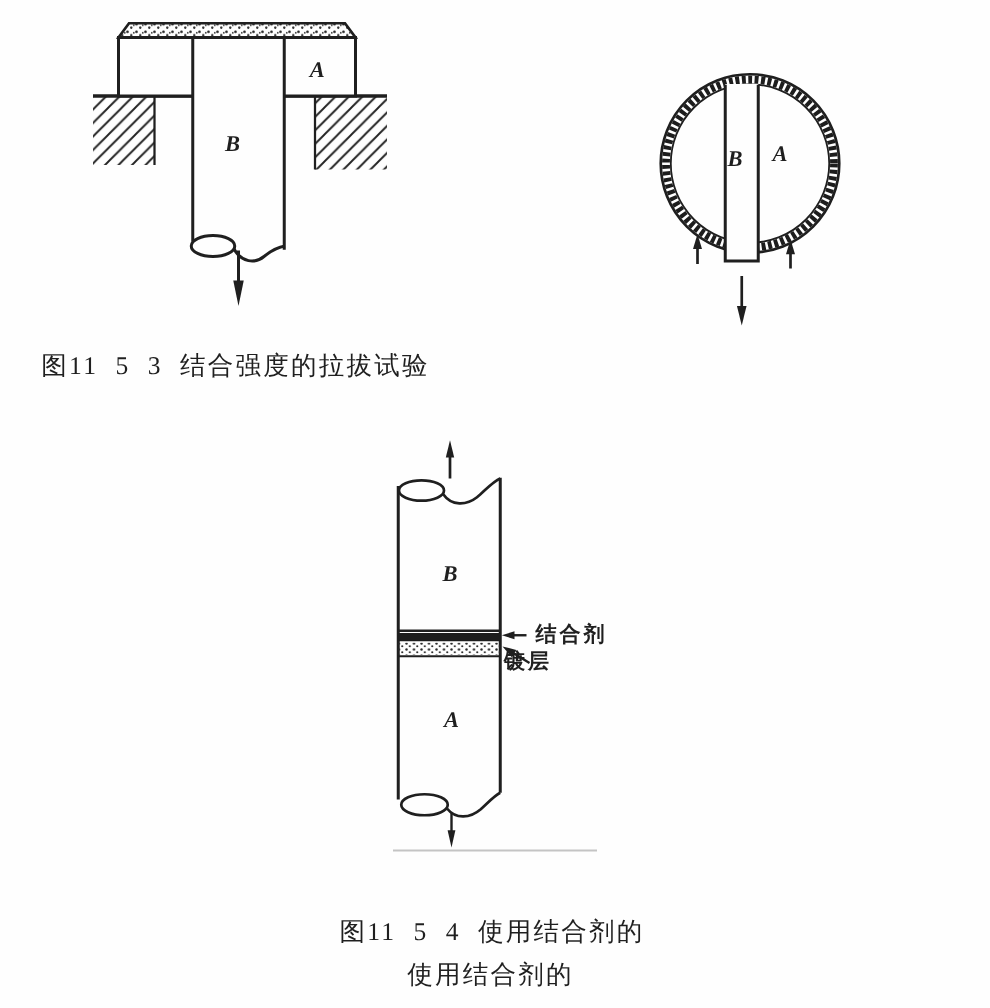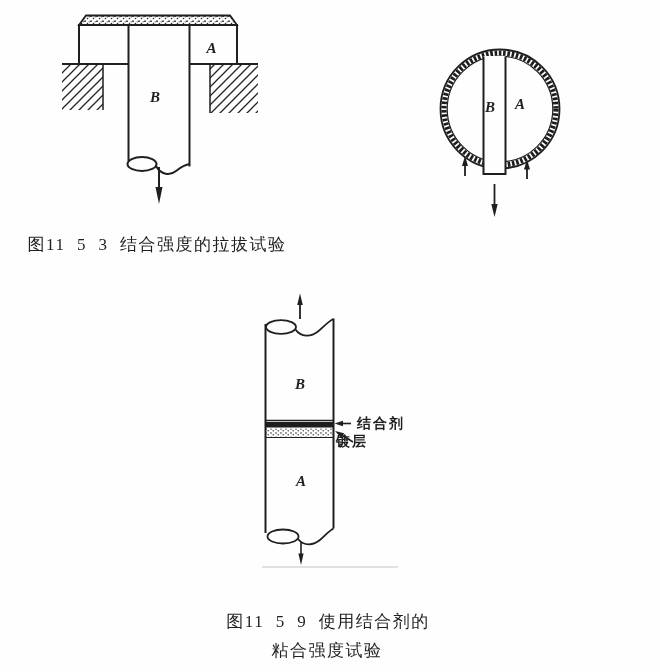"图11 5 9 使用结合剂的" div.cap { text: 9 -> 4 }
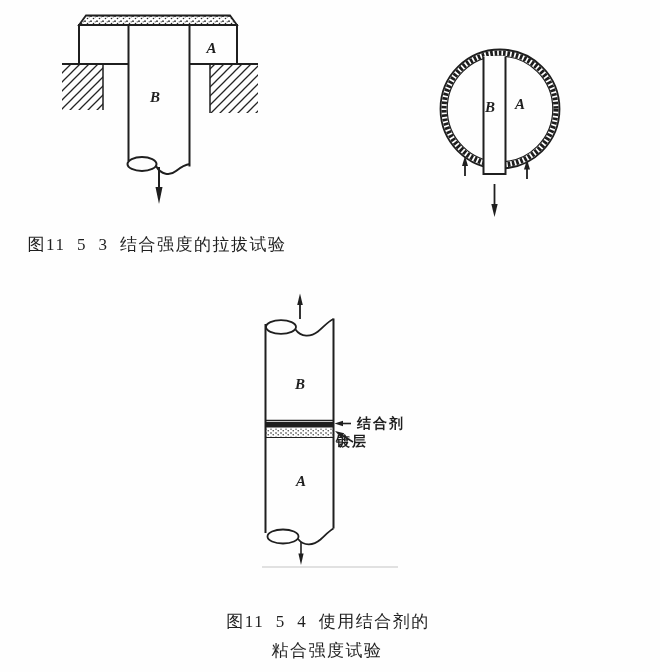"粘合强度试验" div.cap { text: 粘合强度试验 -> 使用结合剂的 }
